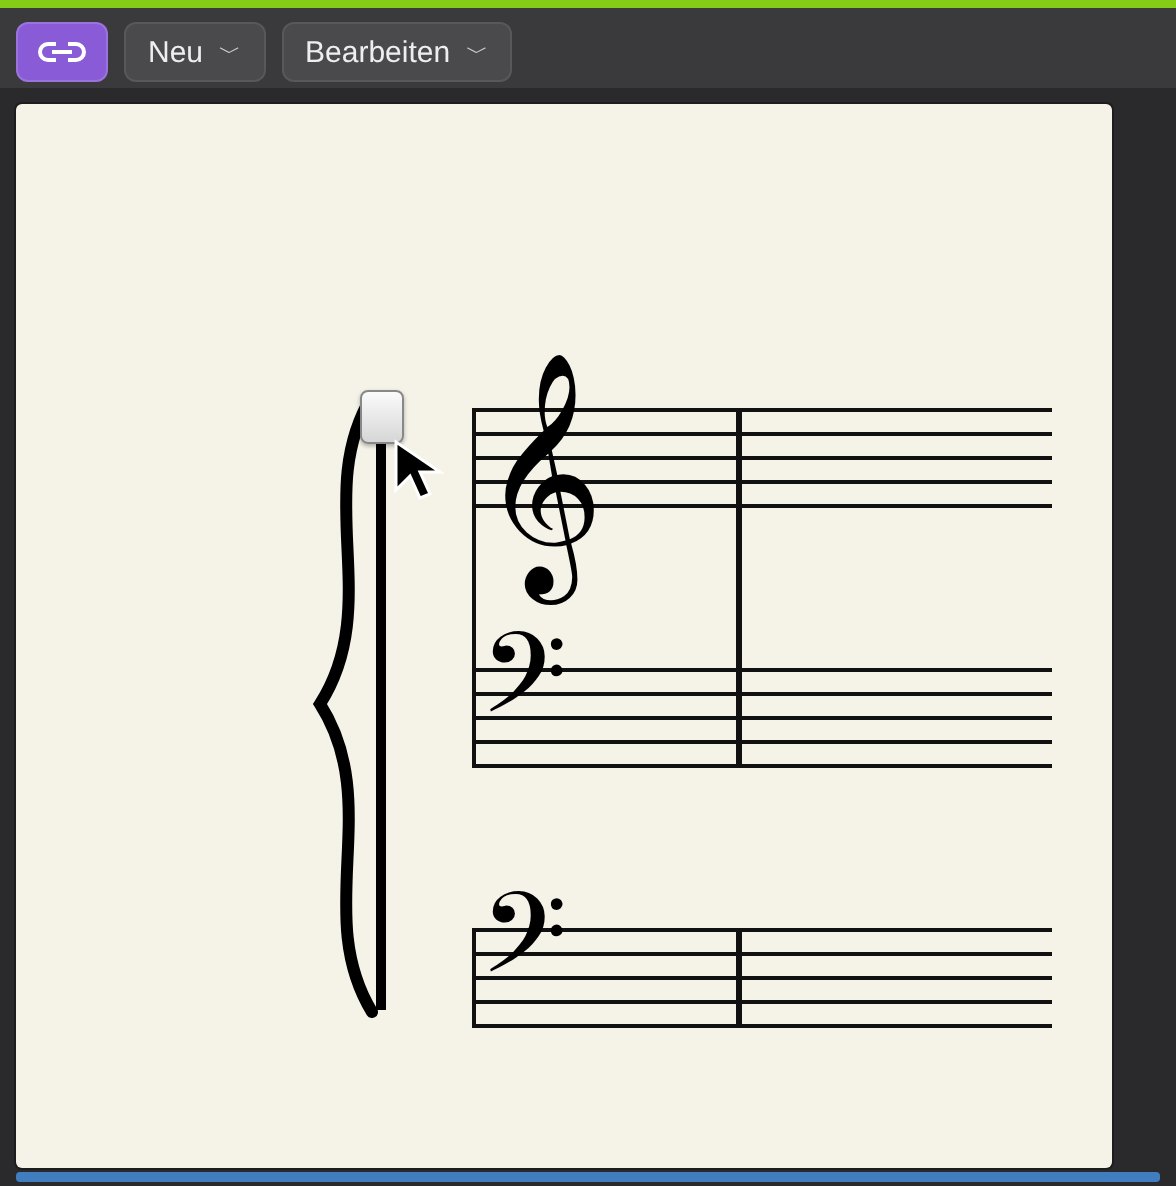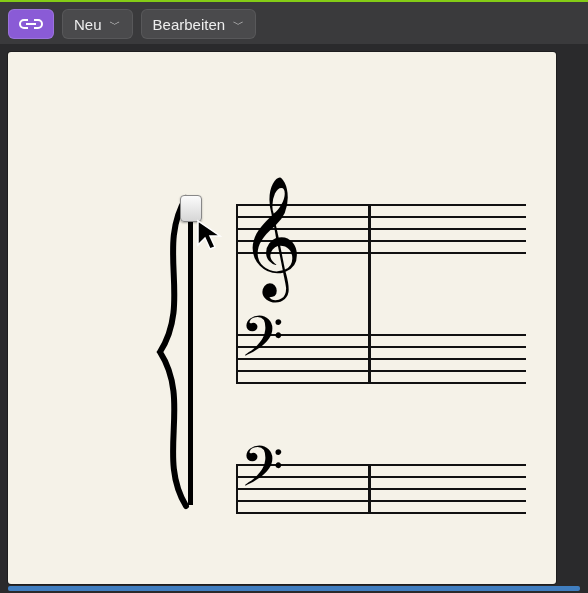"Neu" .toolbar { border-top: 2px solid #84cc16 -> 4px solid #84cc16 }
